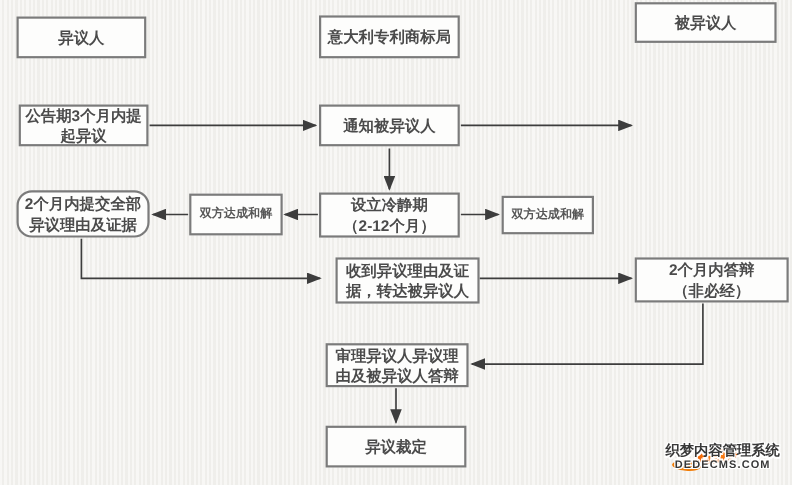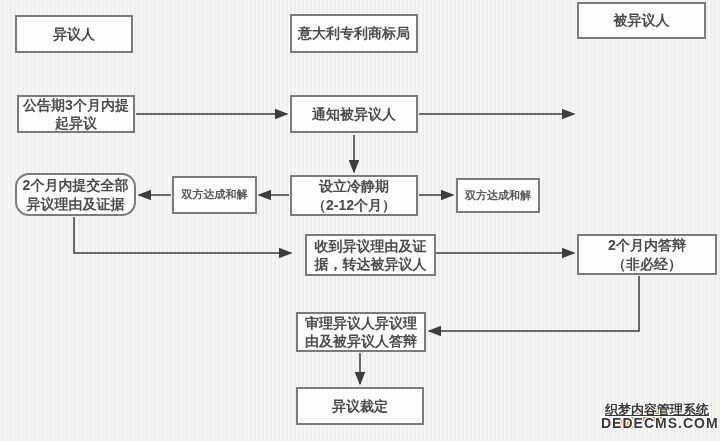"织梦内容管理系统" .wm-line1 { text-decoration: underline -> none }
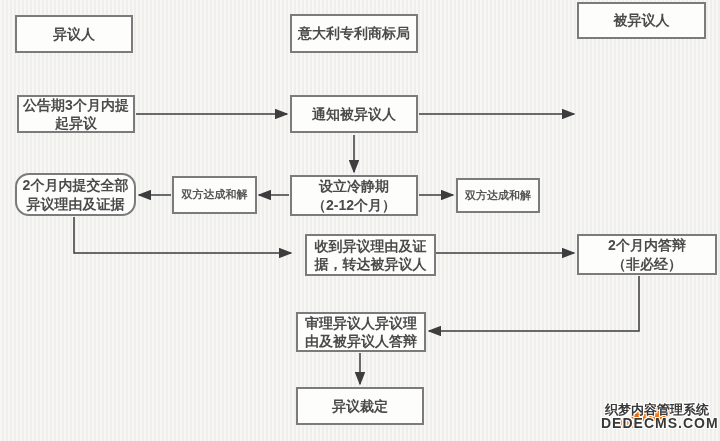"DEDECMS.COM" .wm-line2 { font-size: 14px -> 10px }
